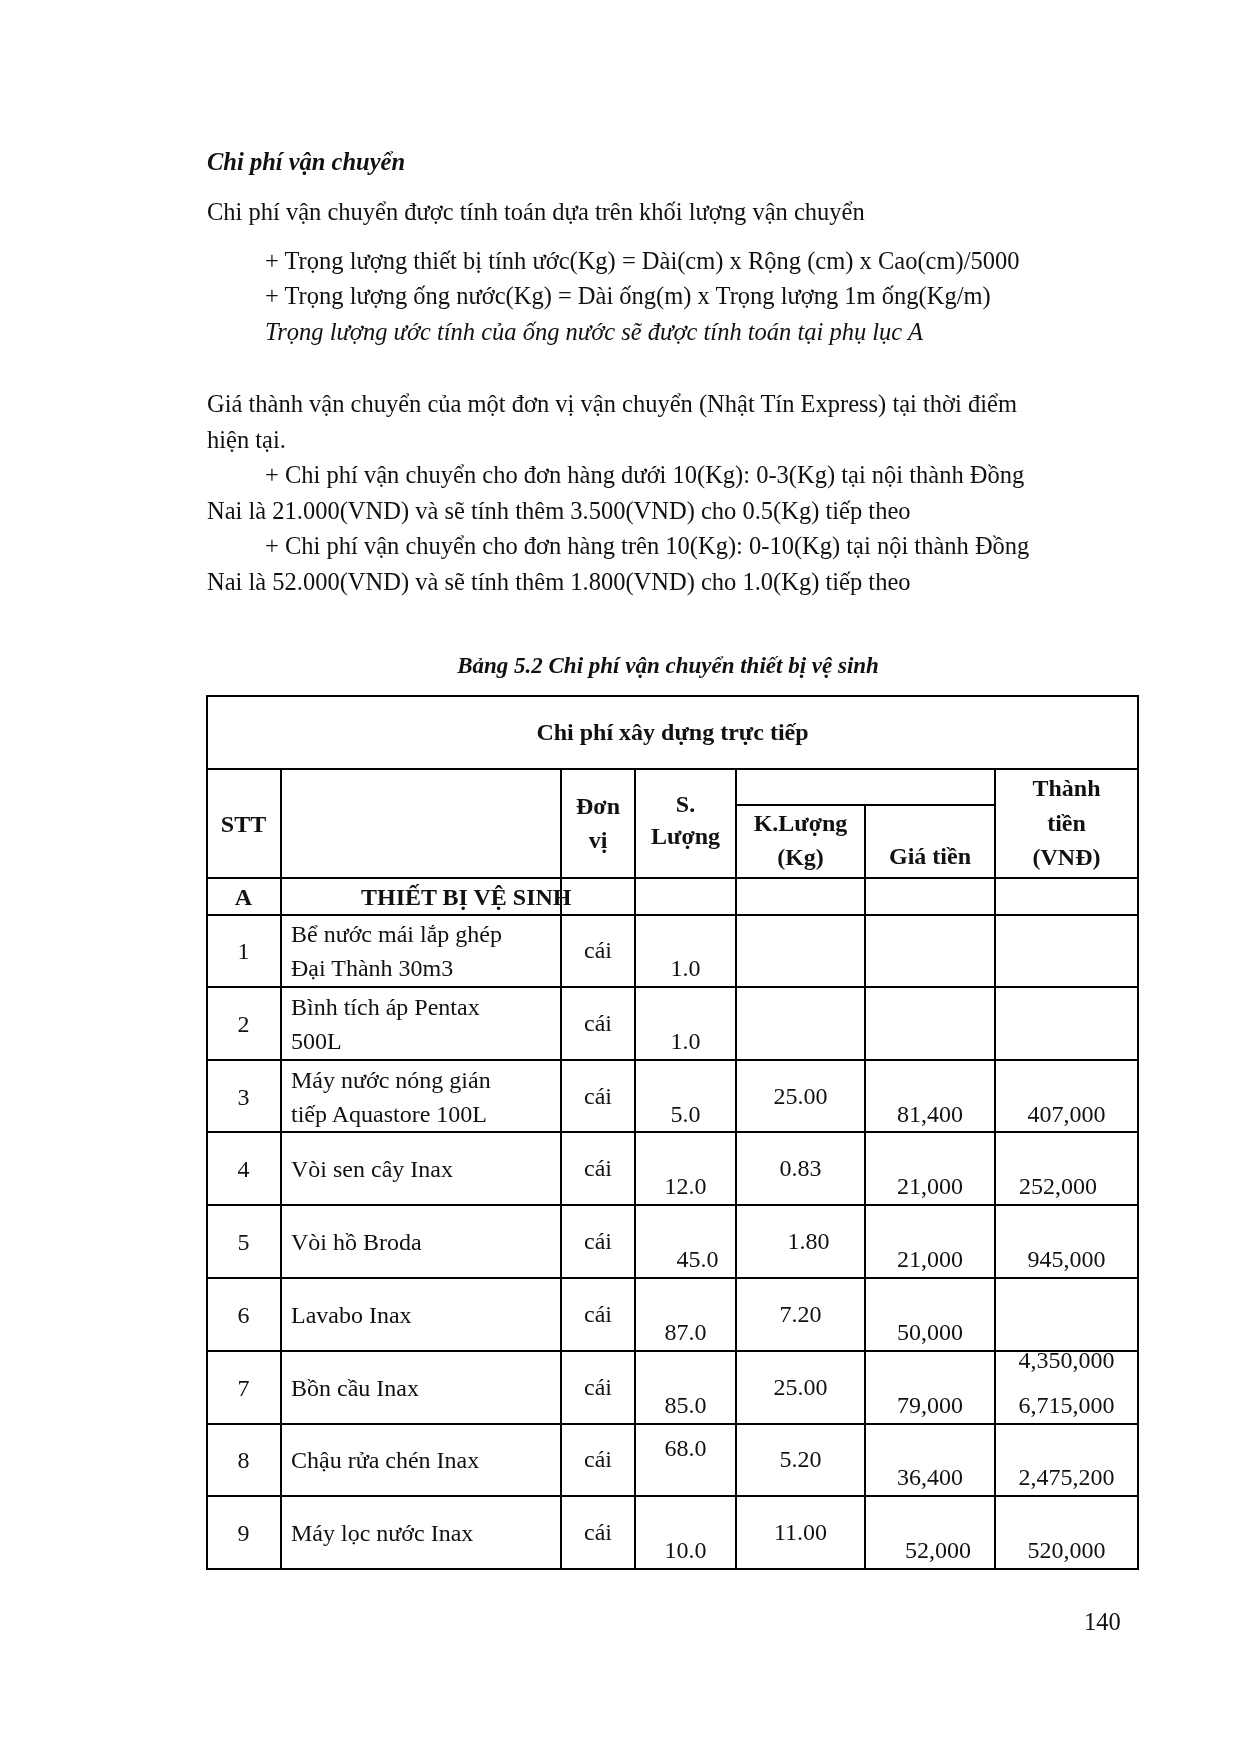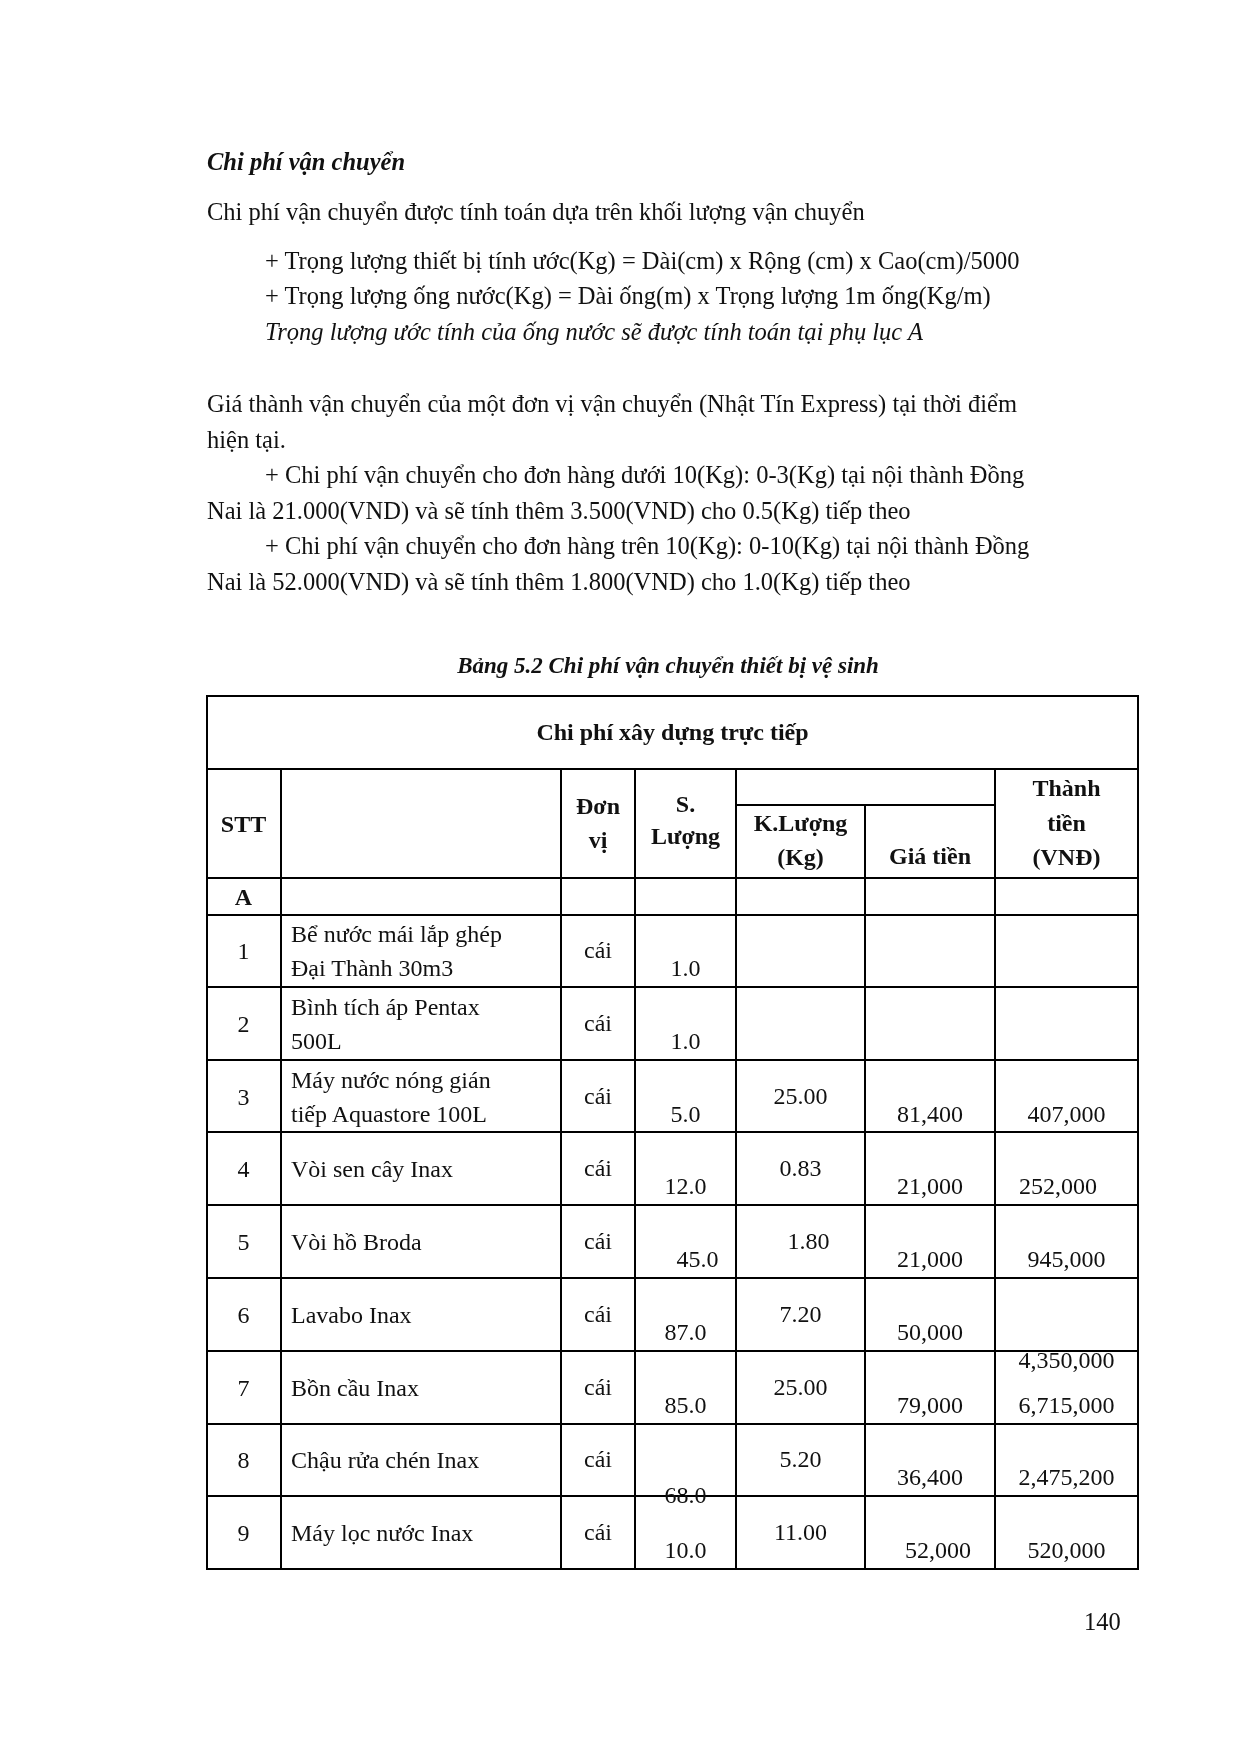"THIẾT BỊ VỆ SINH" div.cell { html: none -> <div>THIẾT BỊ VỆ SINH</div> }
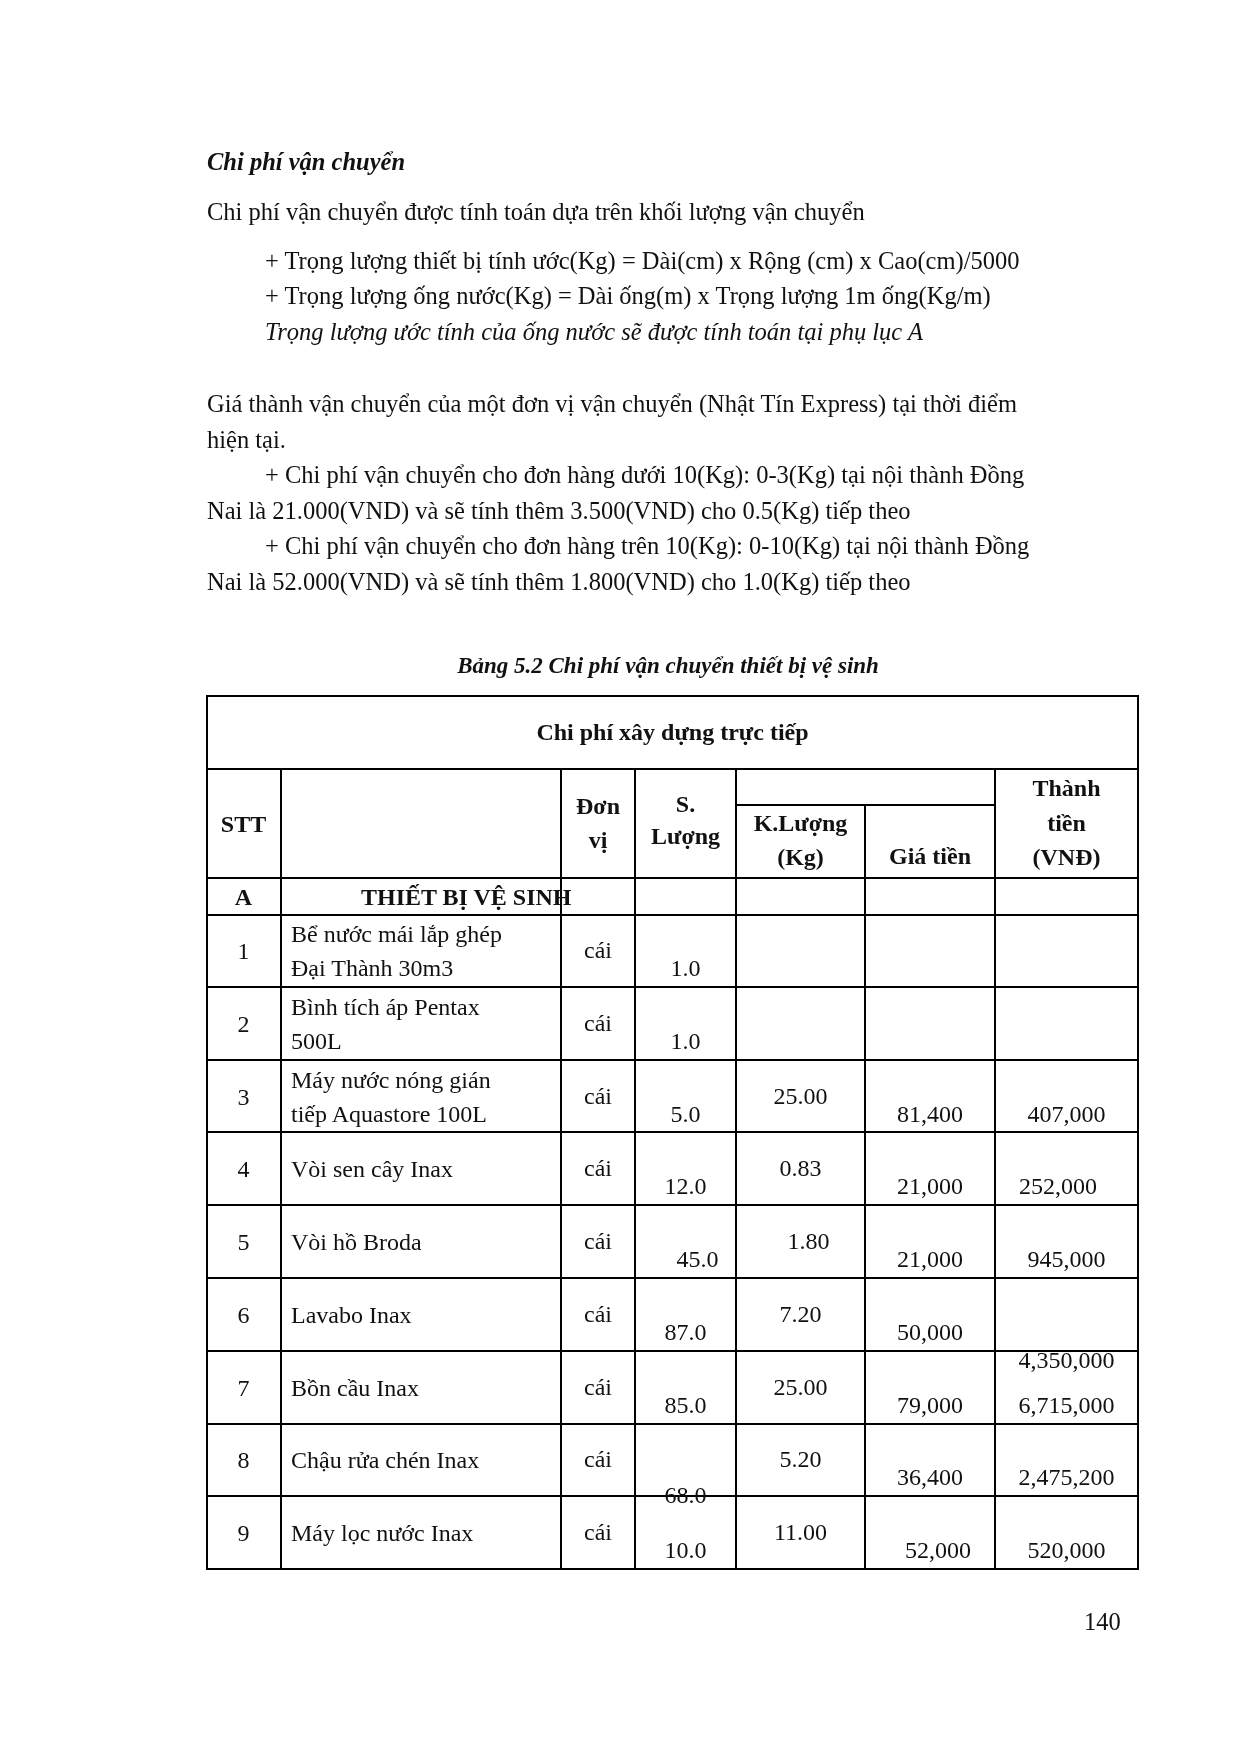"68.0" div.cell { top: 783px -> 736px }
